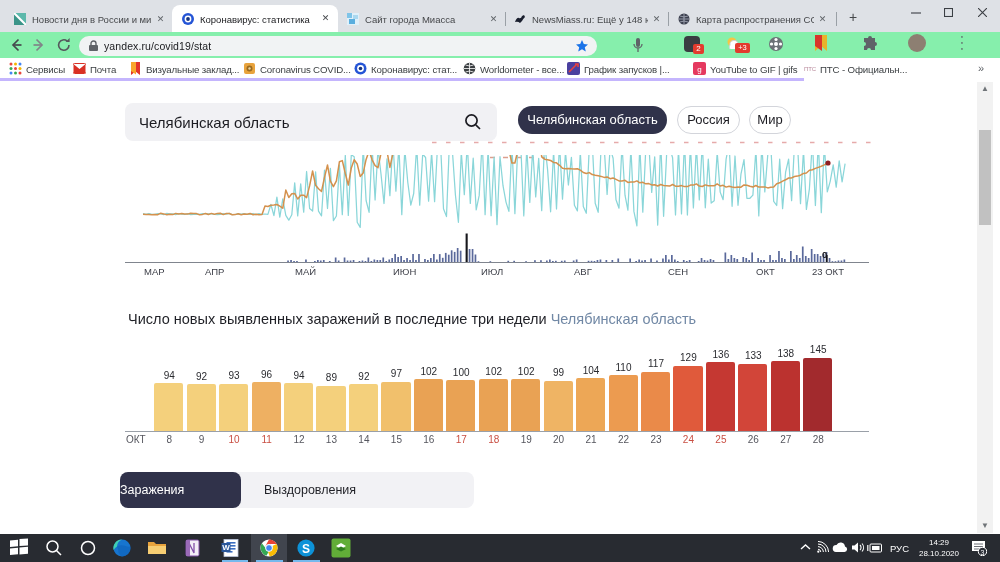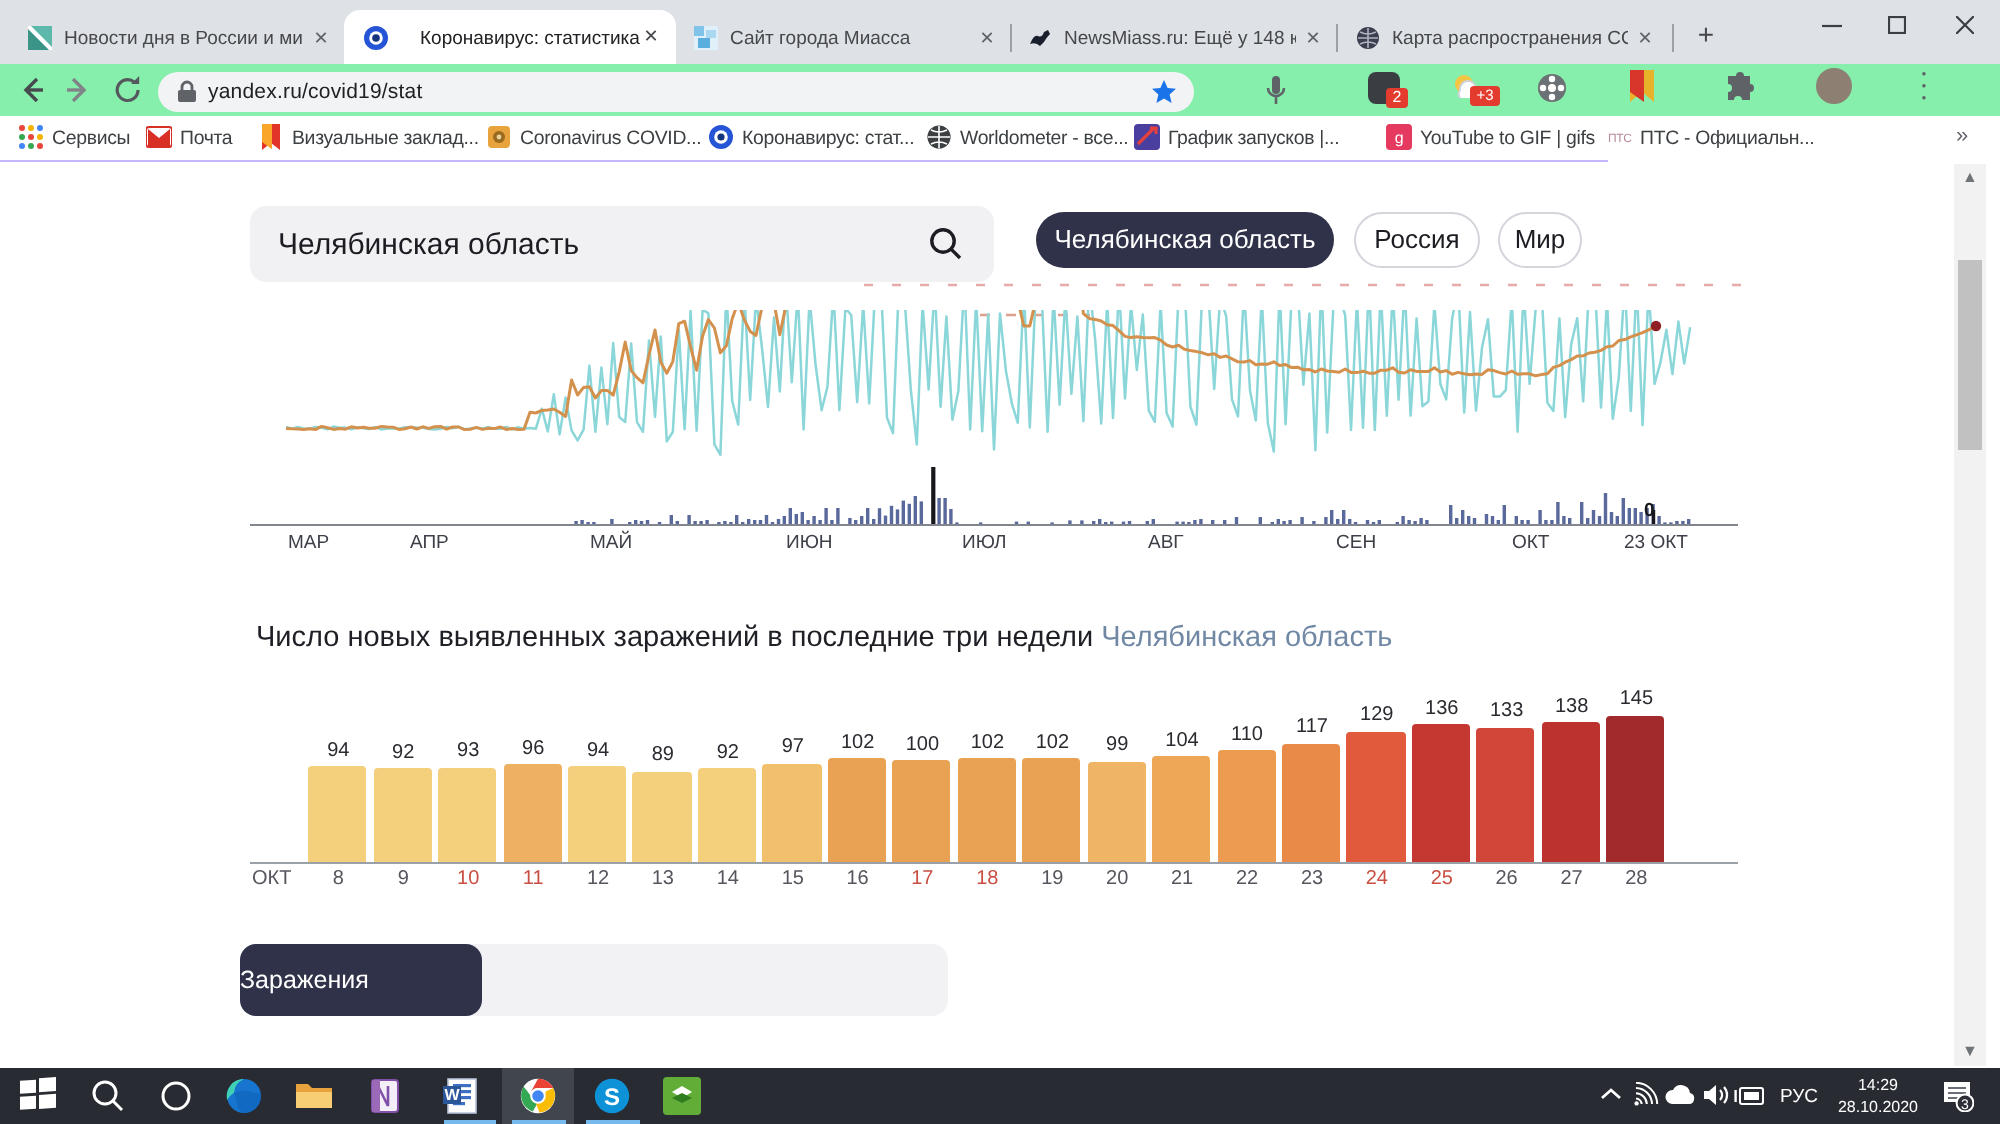"Коронавирус: статистика" #activetab .ttl { left: 38px -> 28px }
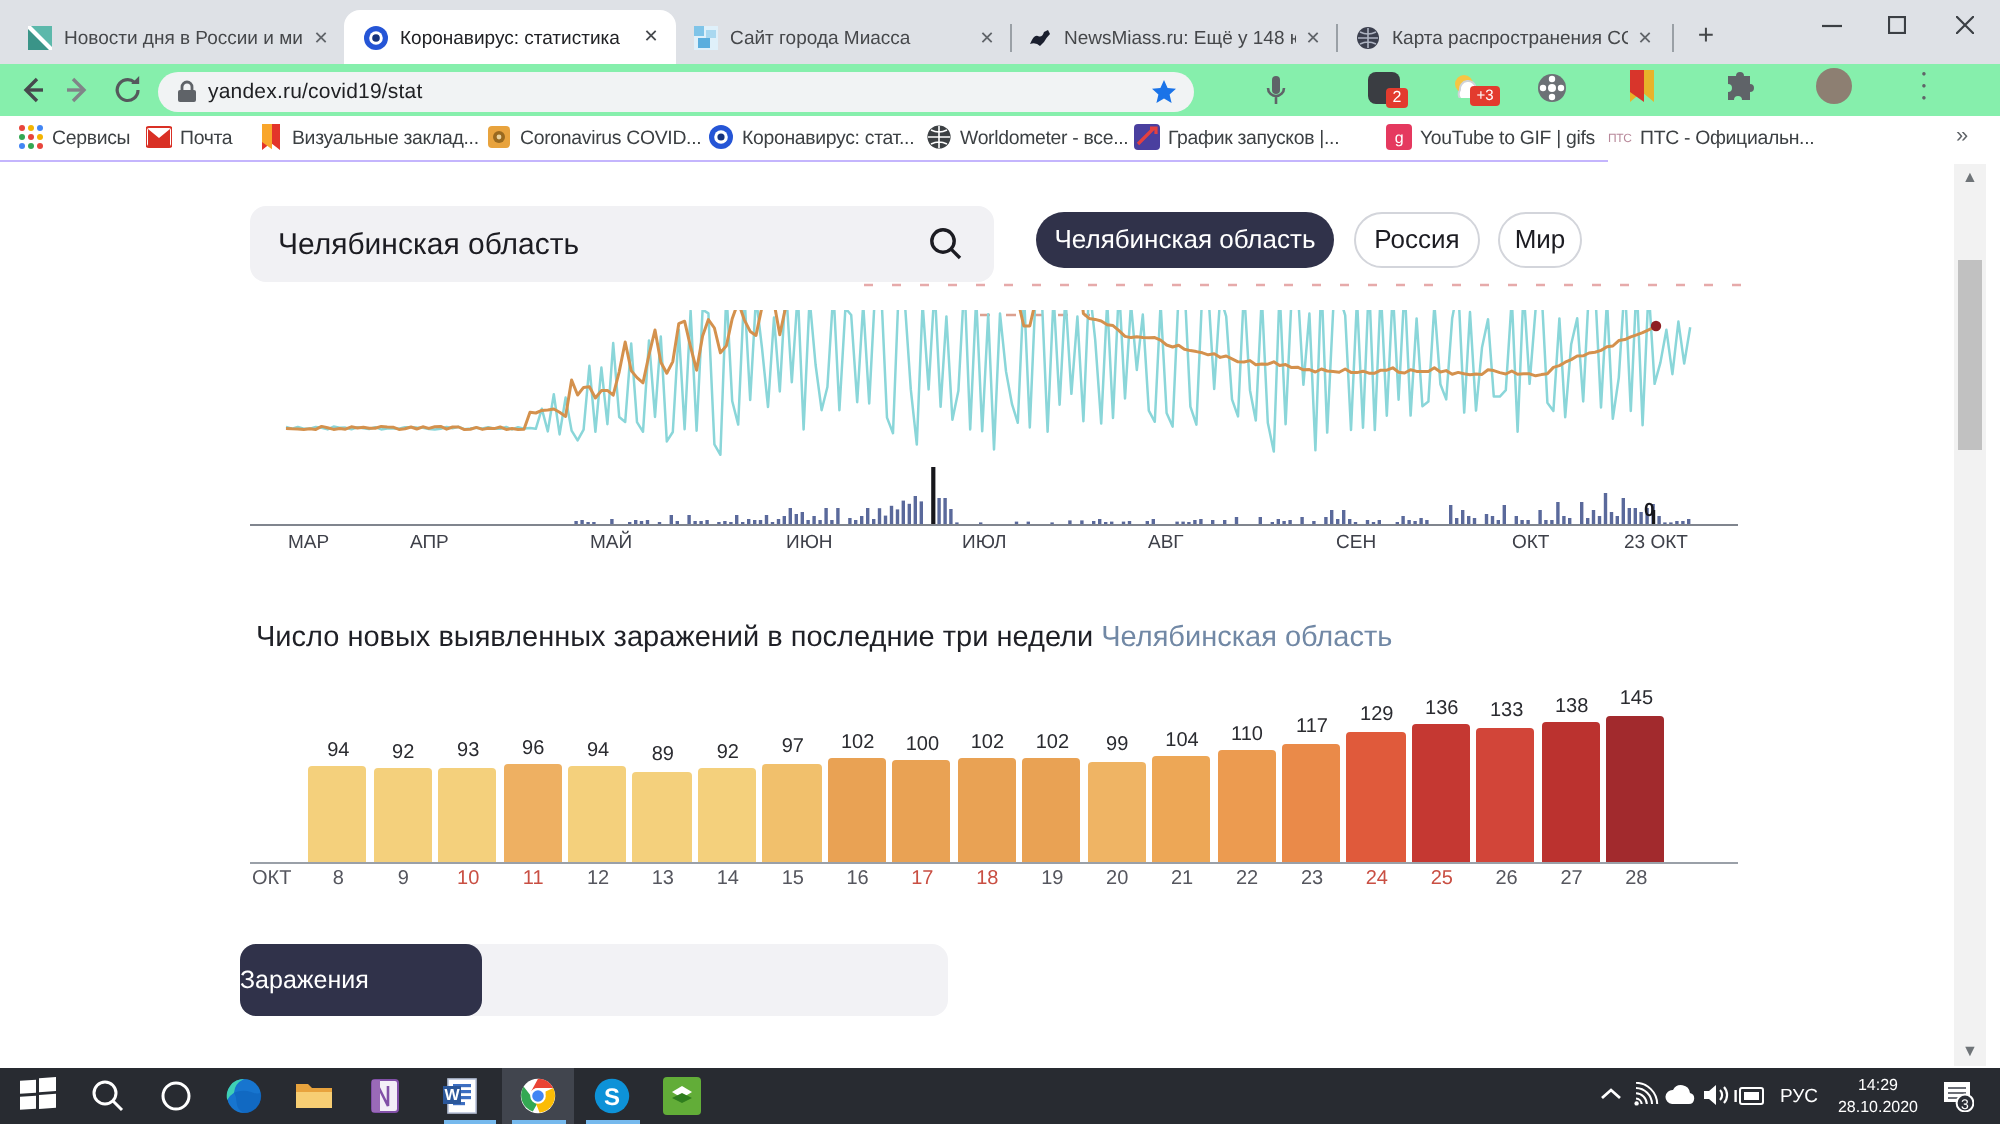"Сервисы" #bookmarks { border-bottom: 1px solid #c4b5fd -> 3px solid #c4b5fd }
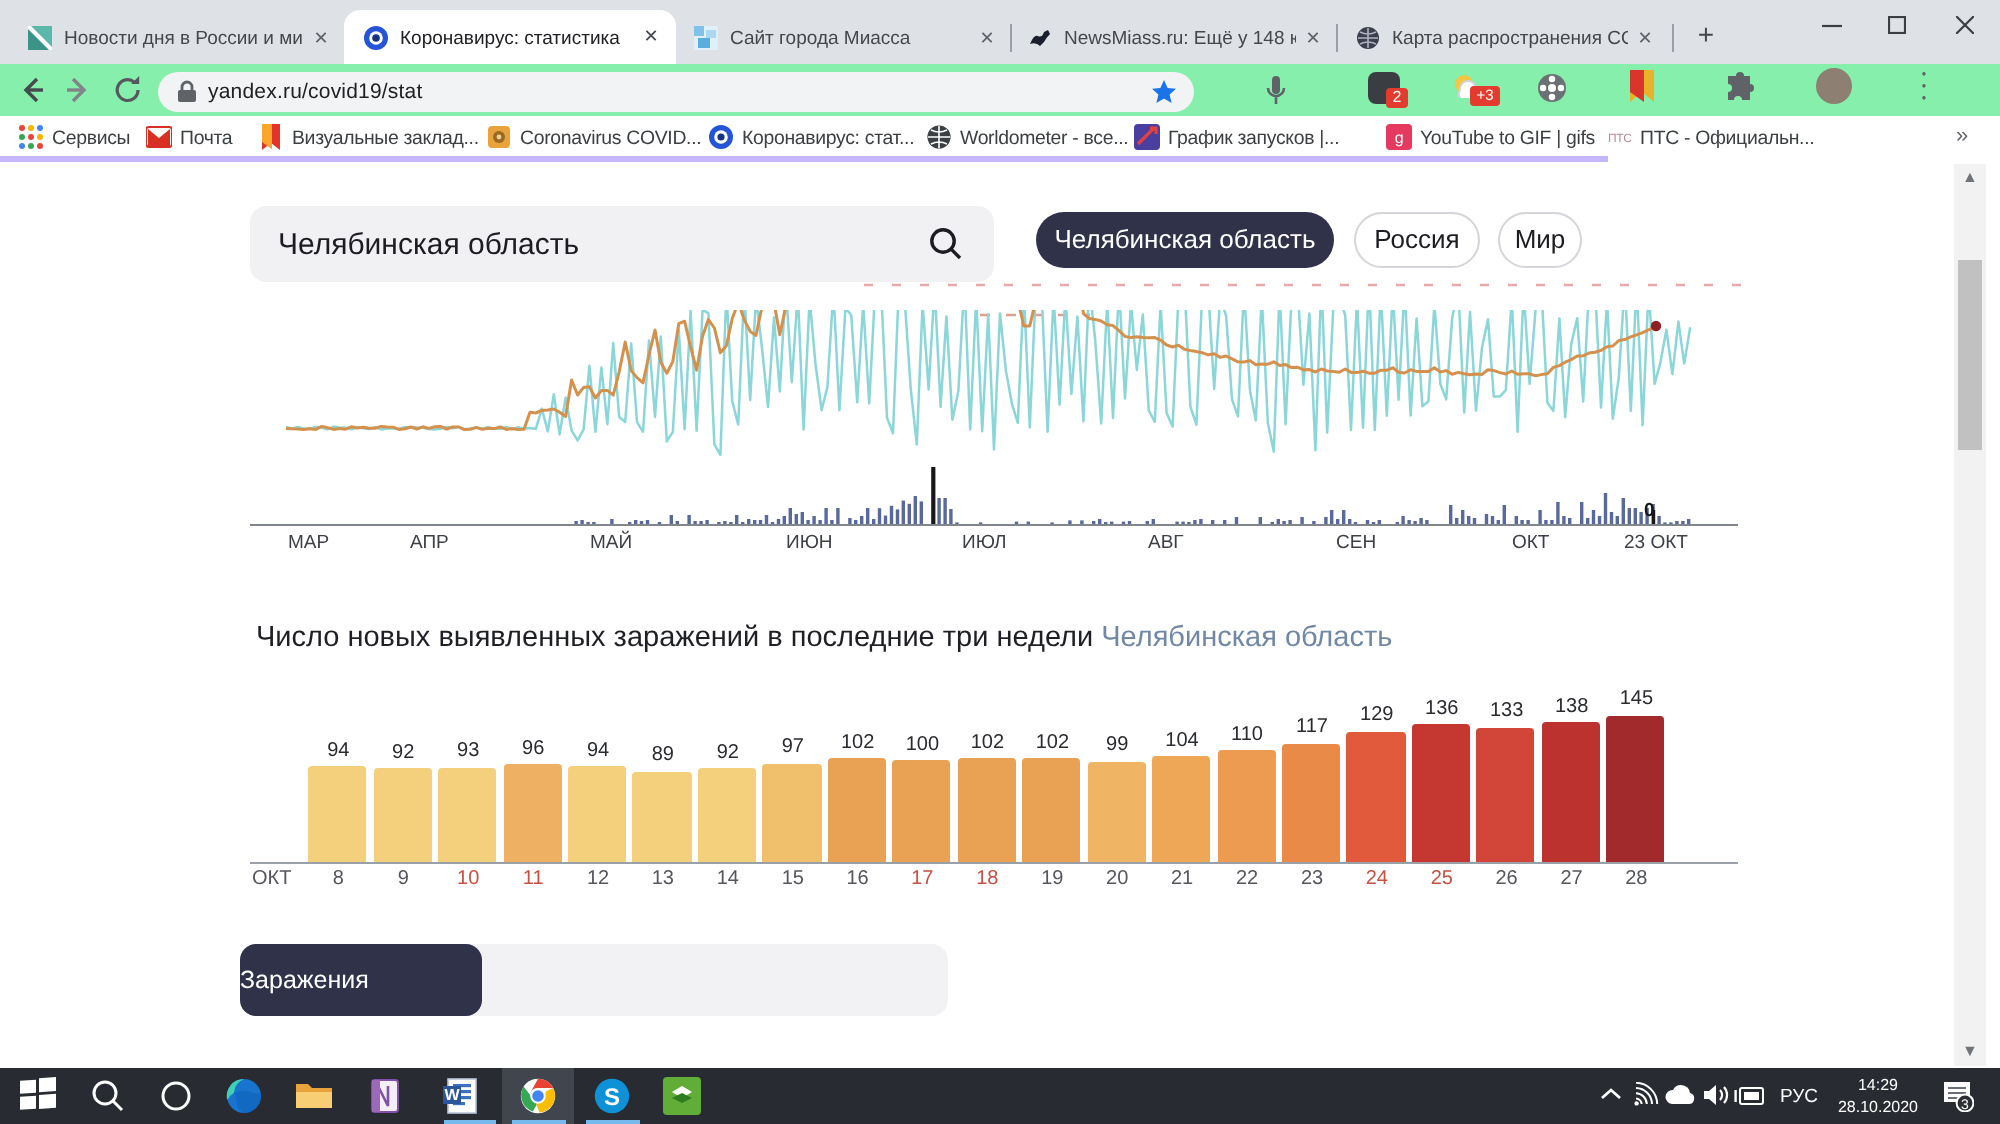"Выздоровления" div.tb { html: none -> <div>Выздоровления</div> }
